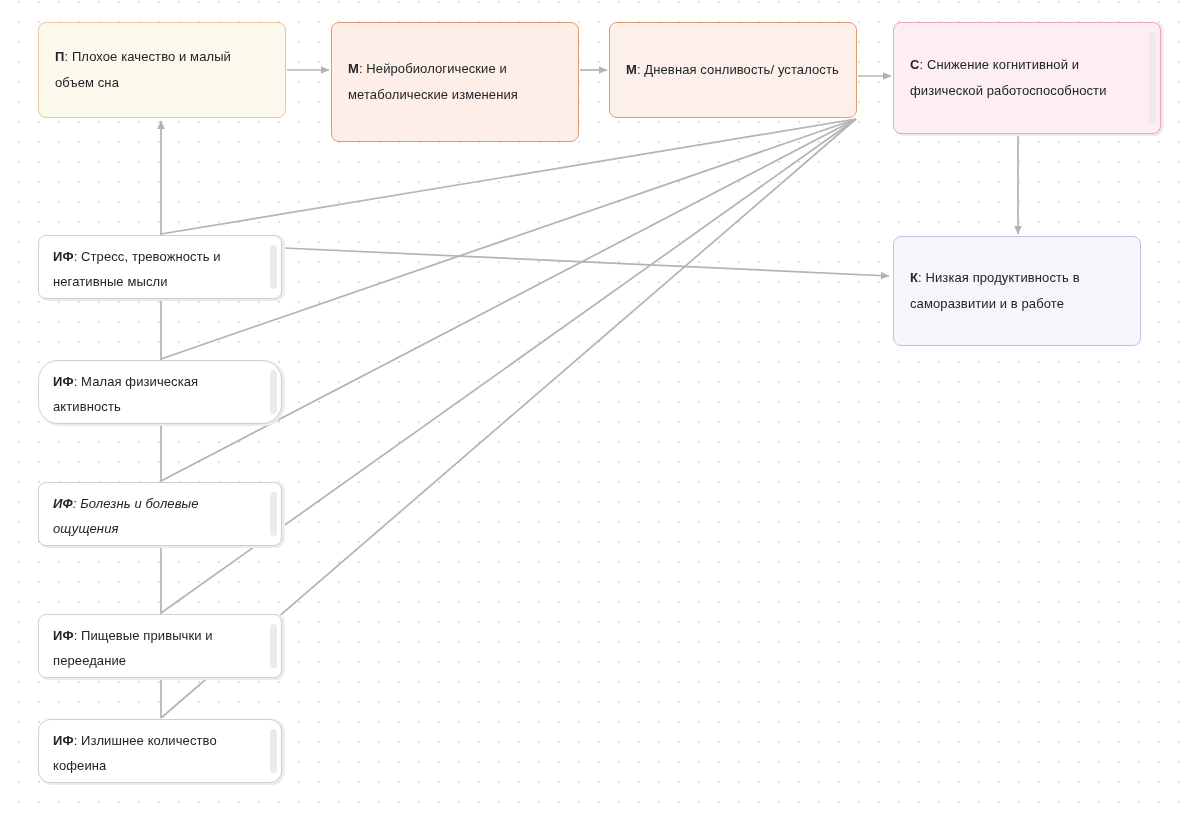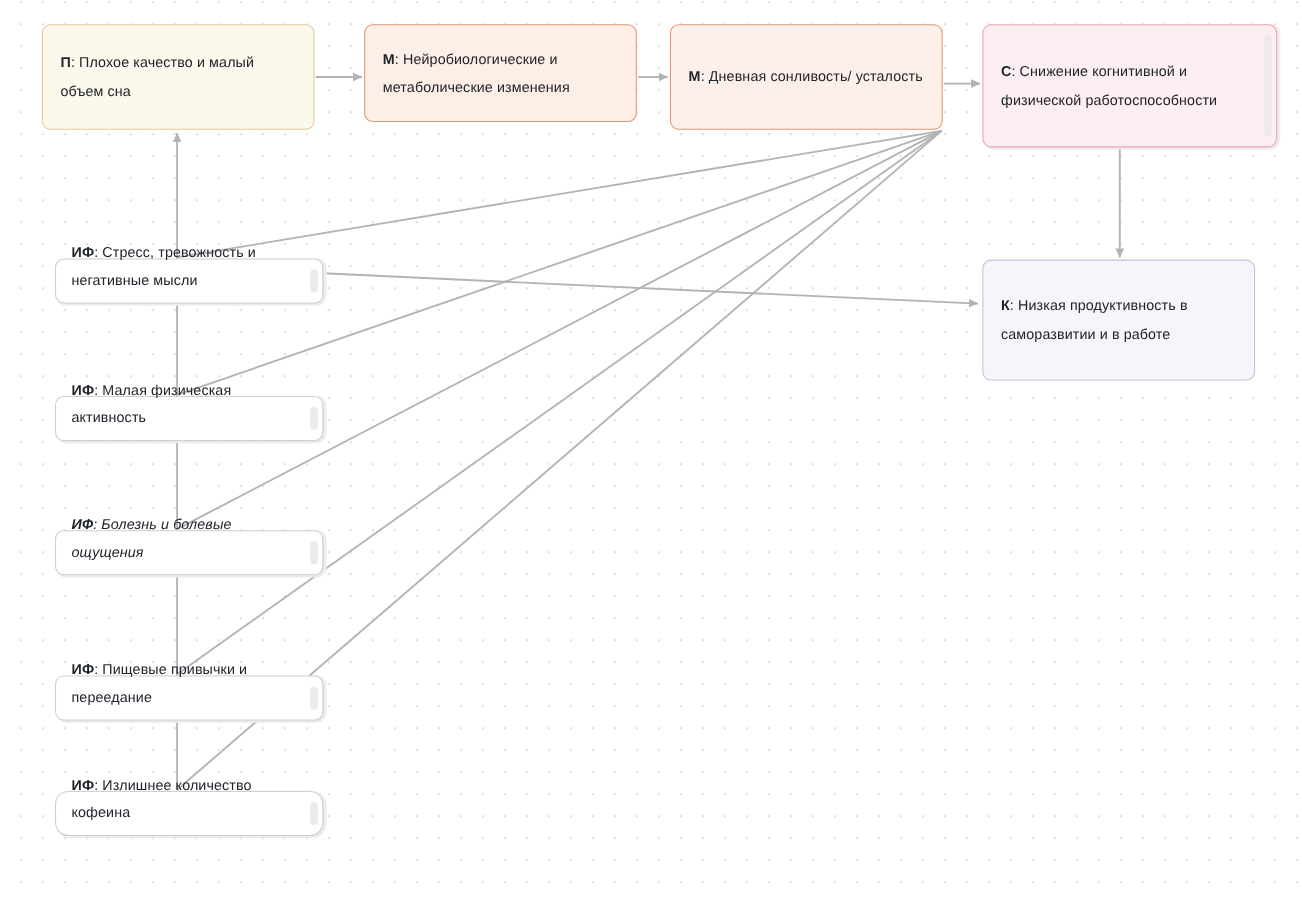"М: Нейробиологические и метаболические" .n-m1 { height: 89px -> 120px }
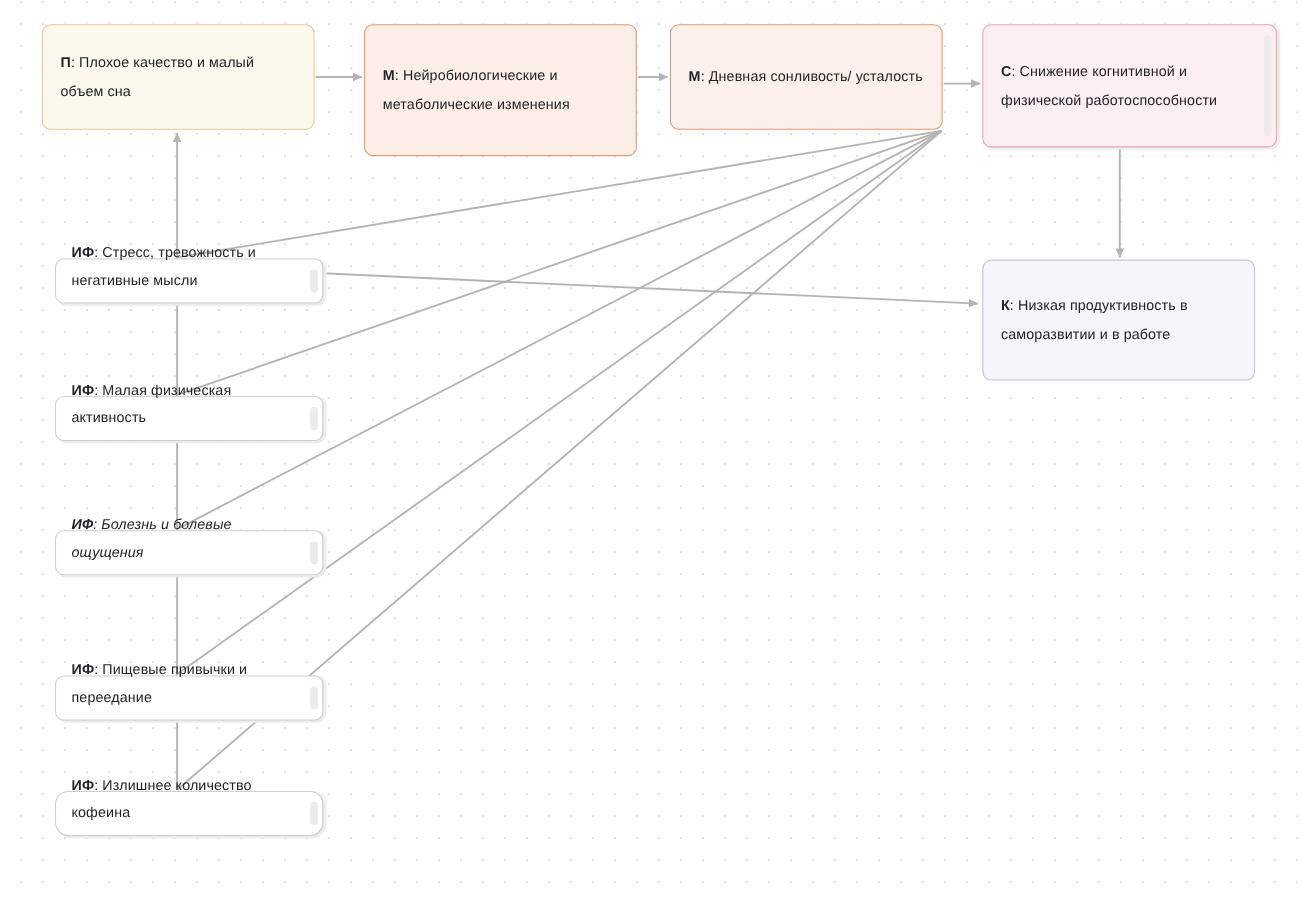"ИФ: Стресс, тревожность и негативные" .n-if { align-items: flex-end -> flex-start; height: 41px -> 64px; margin-left: 12px -> none }
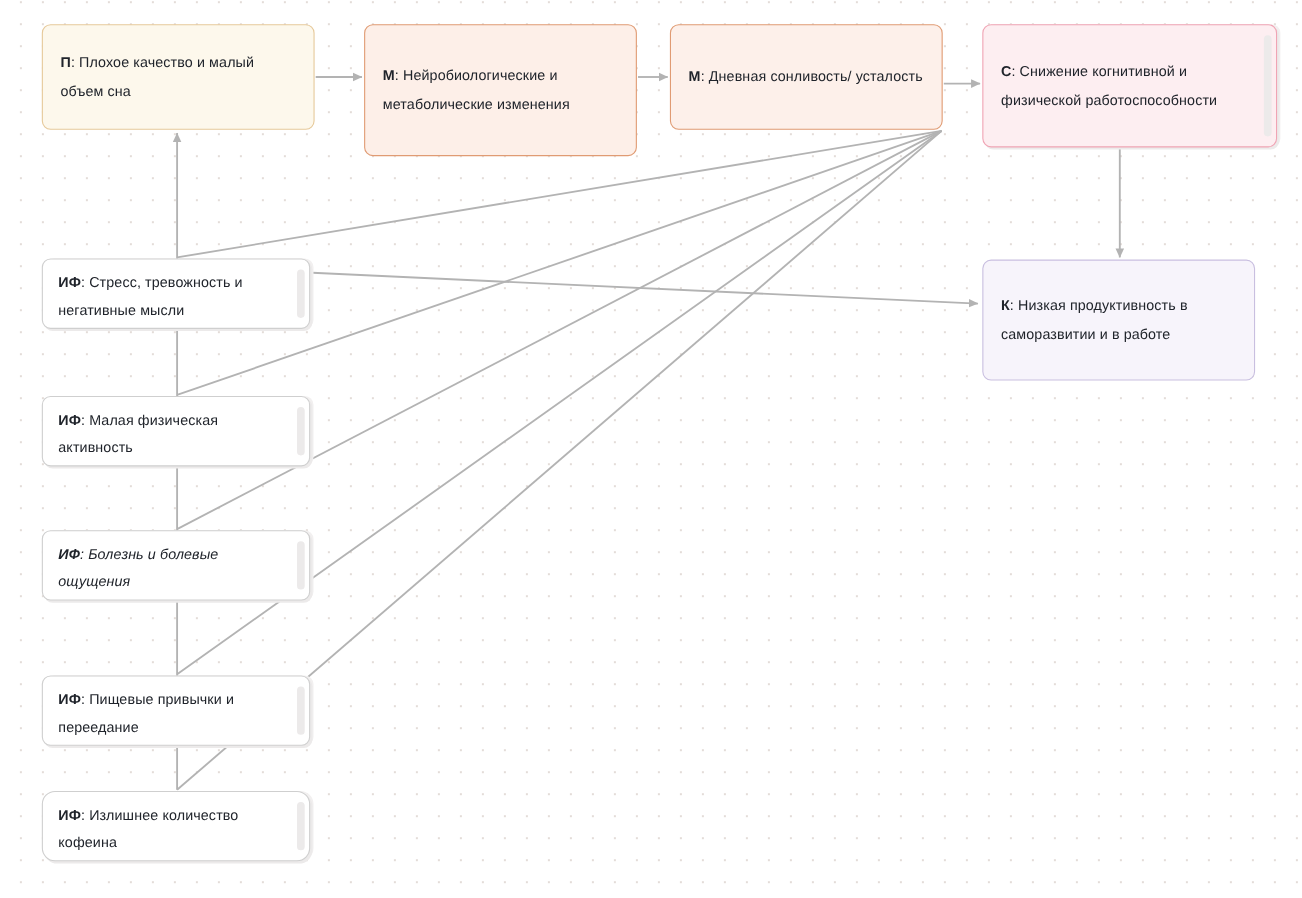"ИФ: Малая физическая активность" .if-2 { border-radius: none -> 20px }
